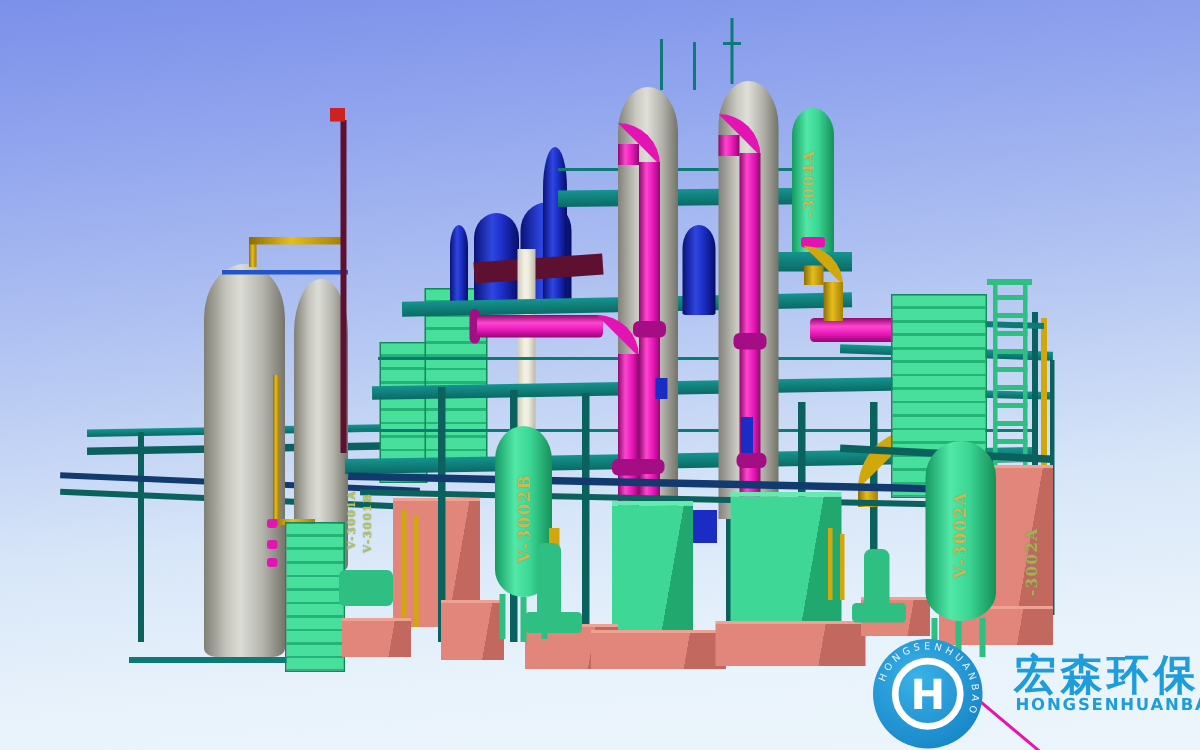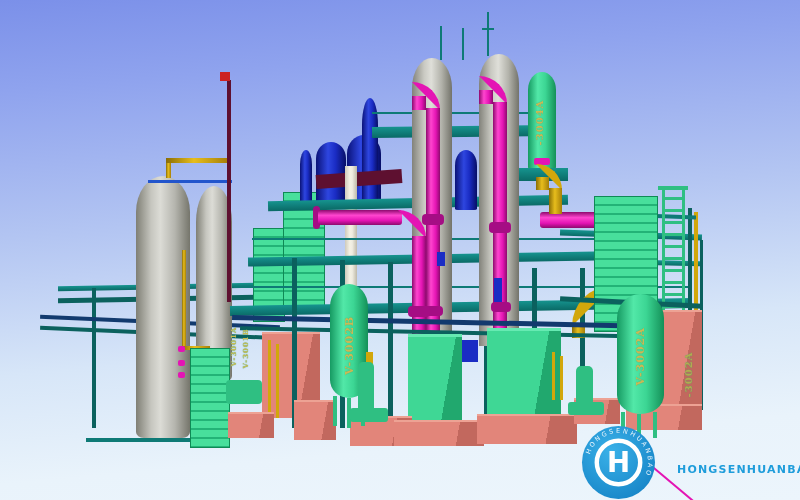"宏森环保" div.s { html: none -> <div>宏森环保</div> }
